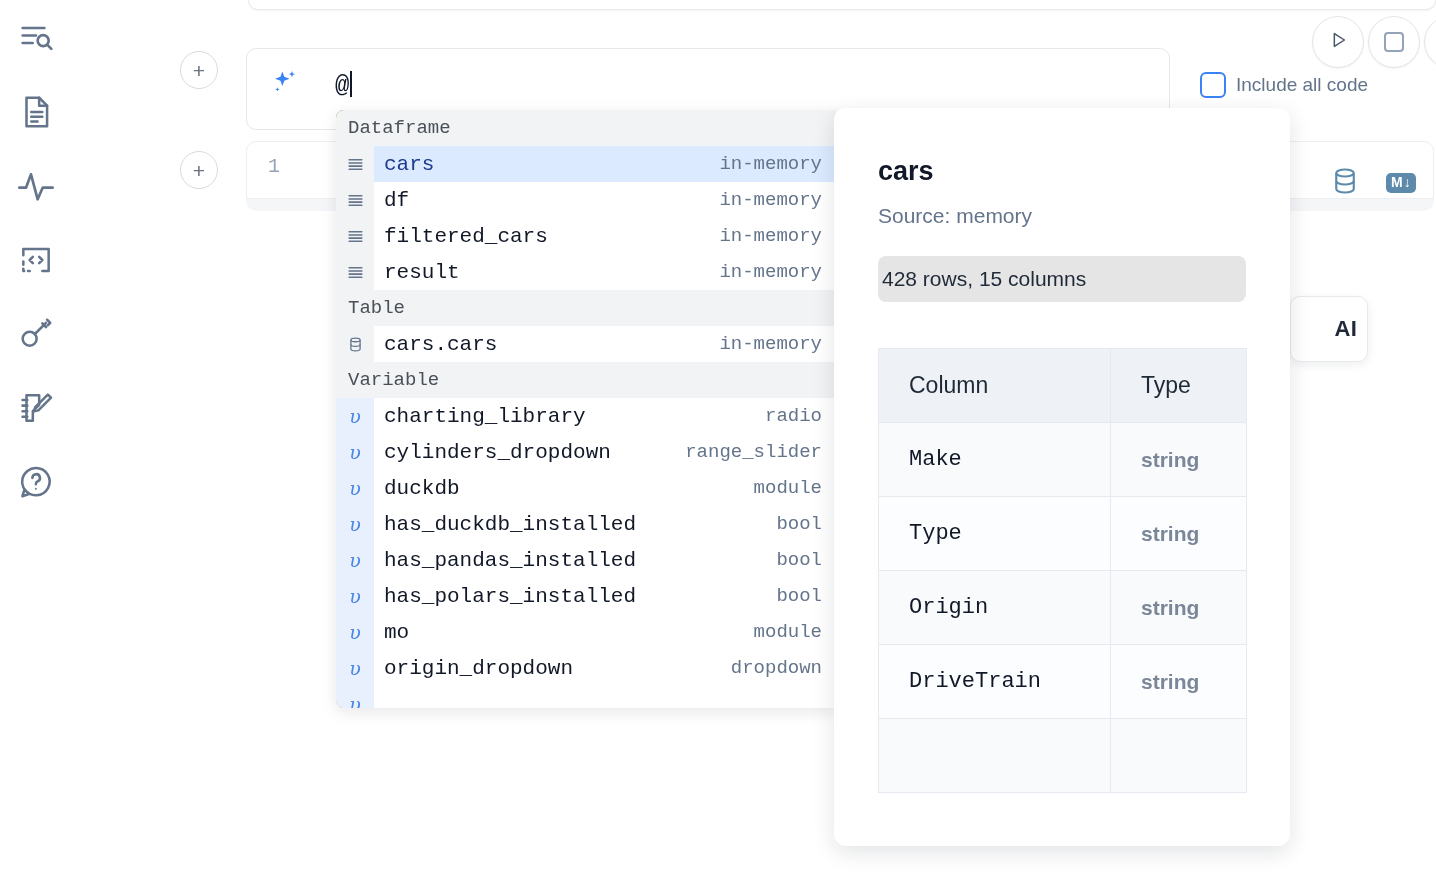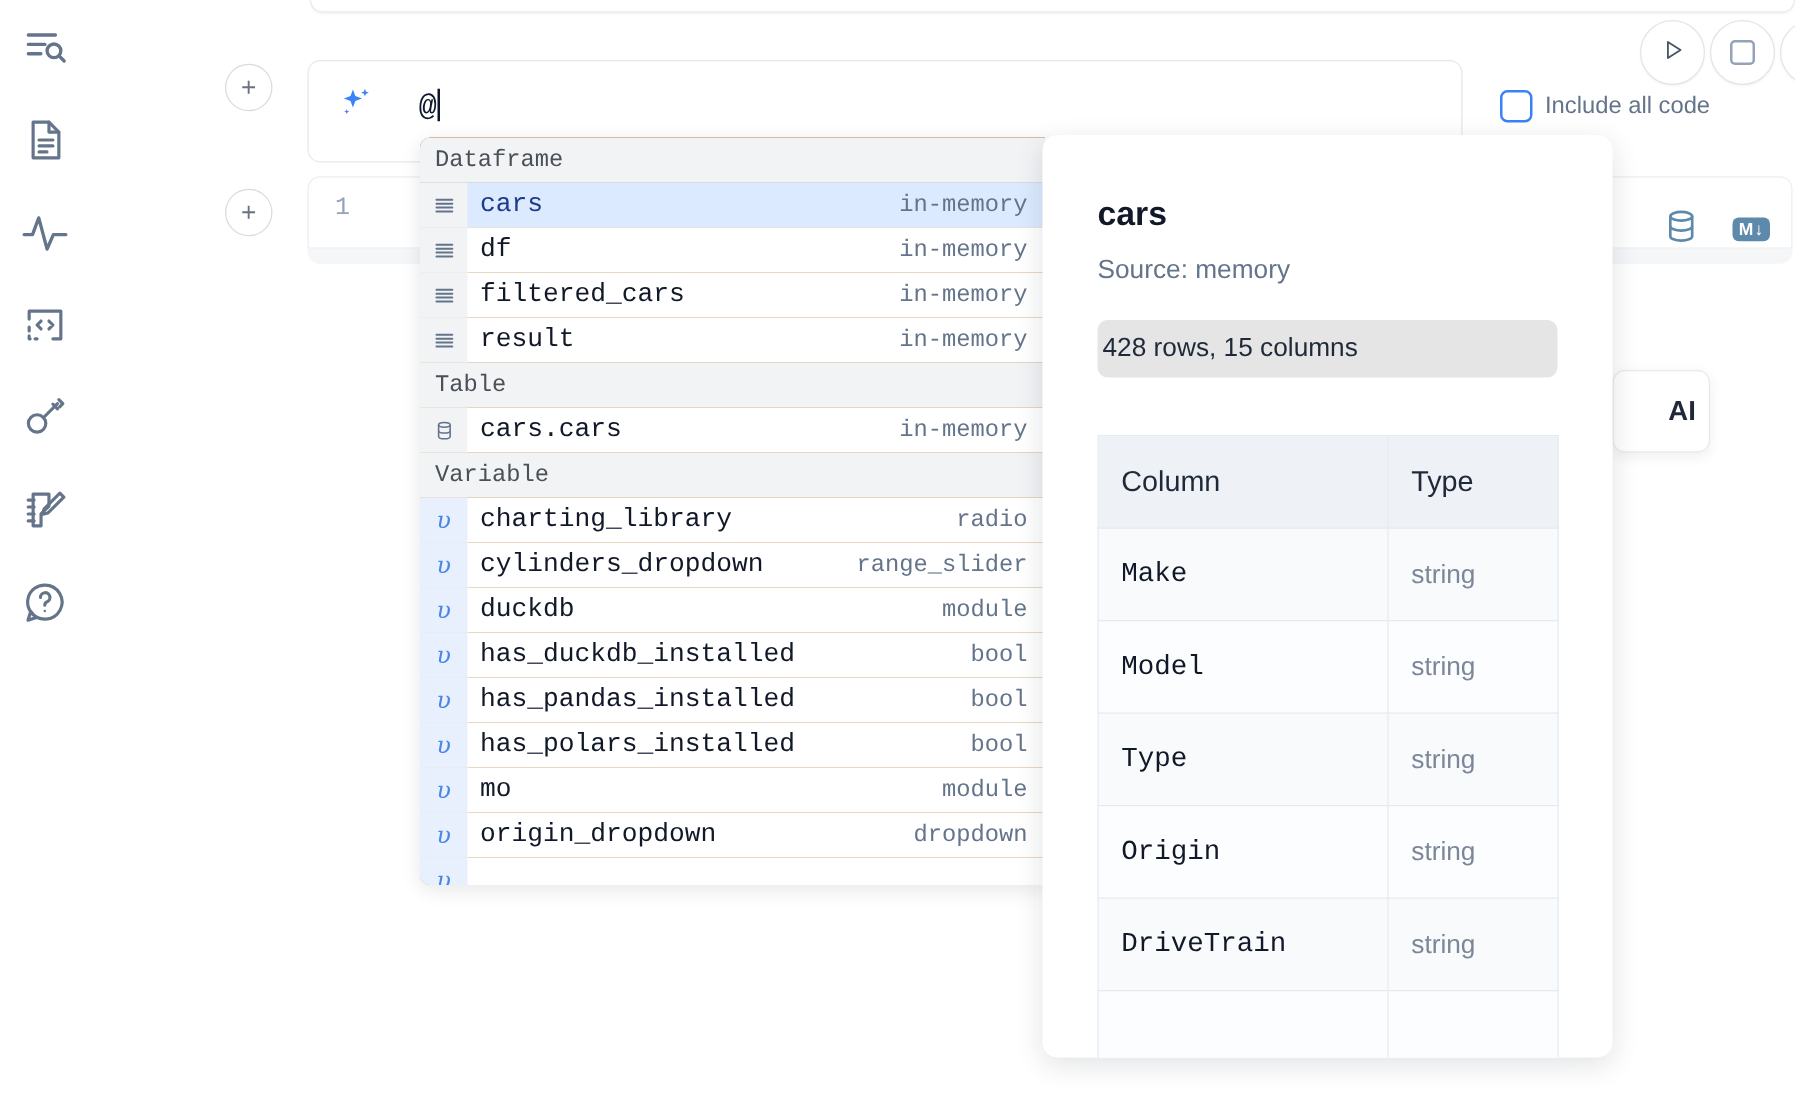"Column" .d-table th, .d-table td { padding-left: 18px -> 30px }
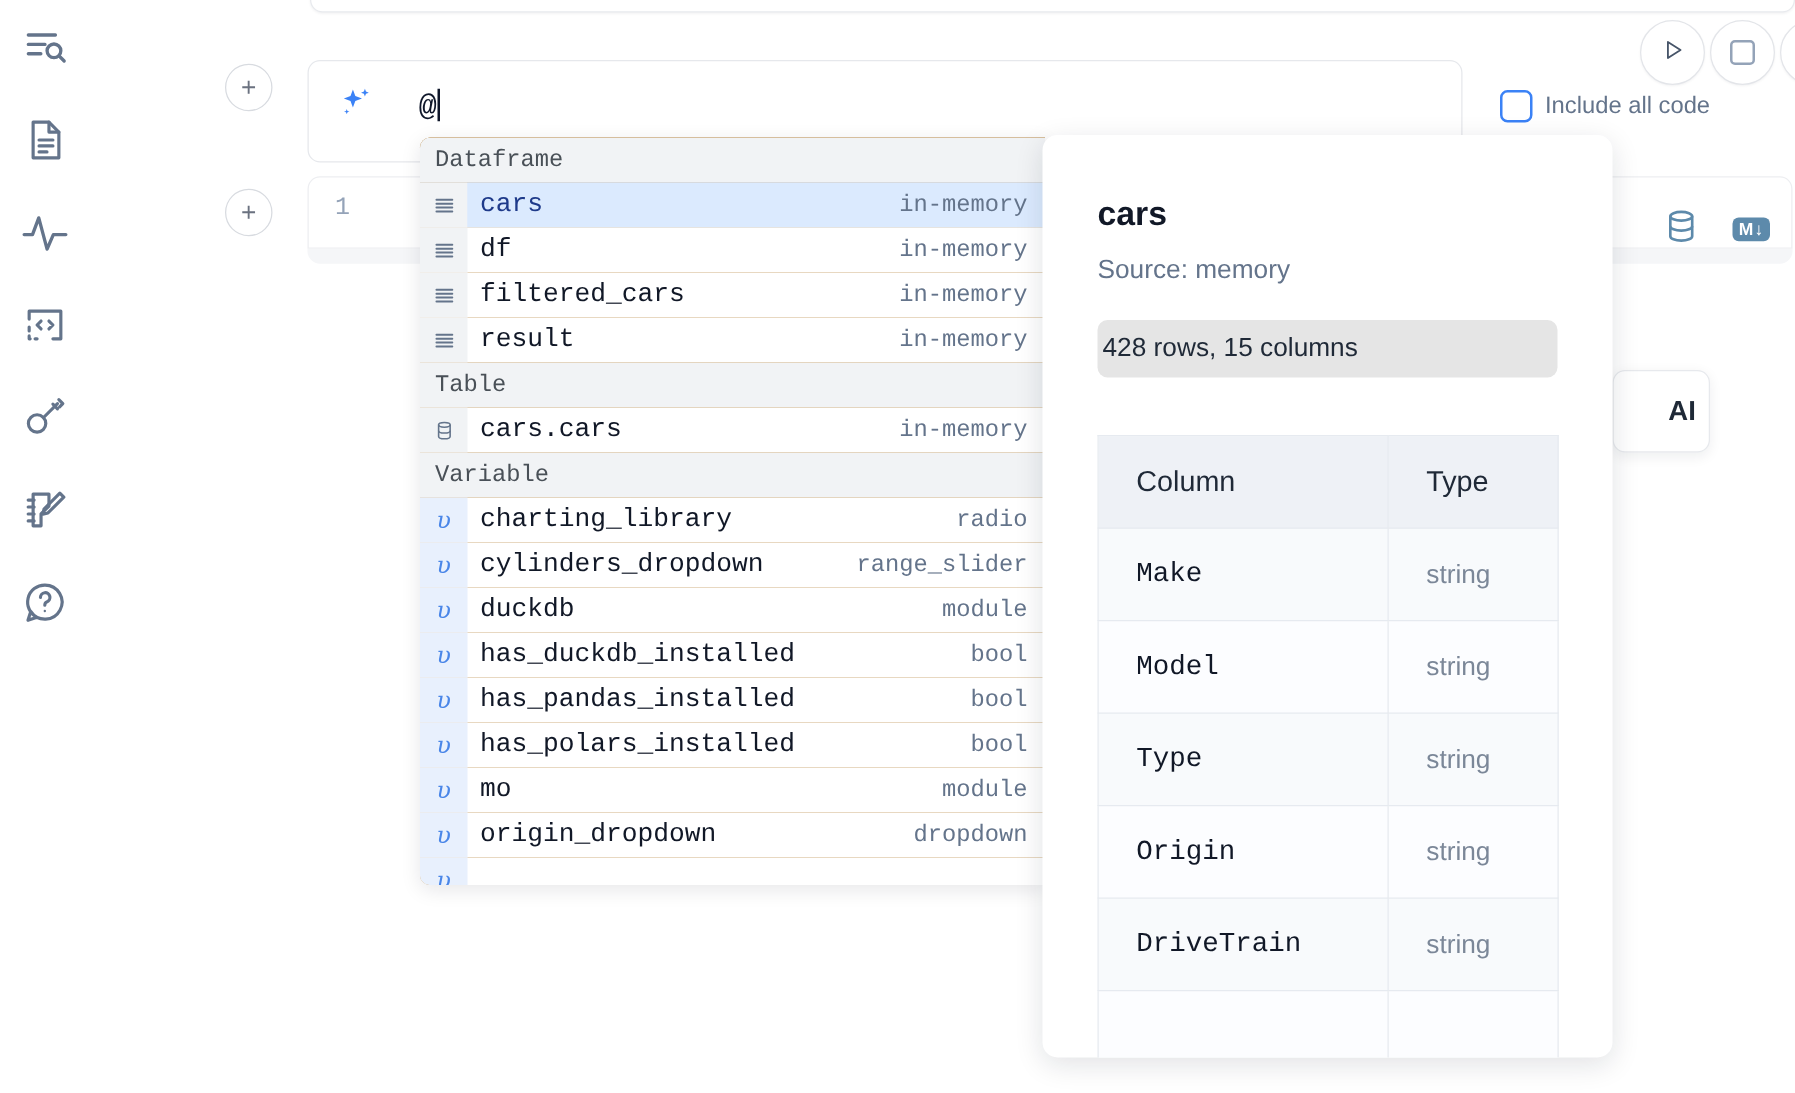"string" .d-table td.typ { font-weight: none -> bold }
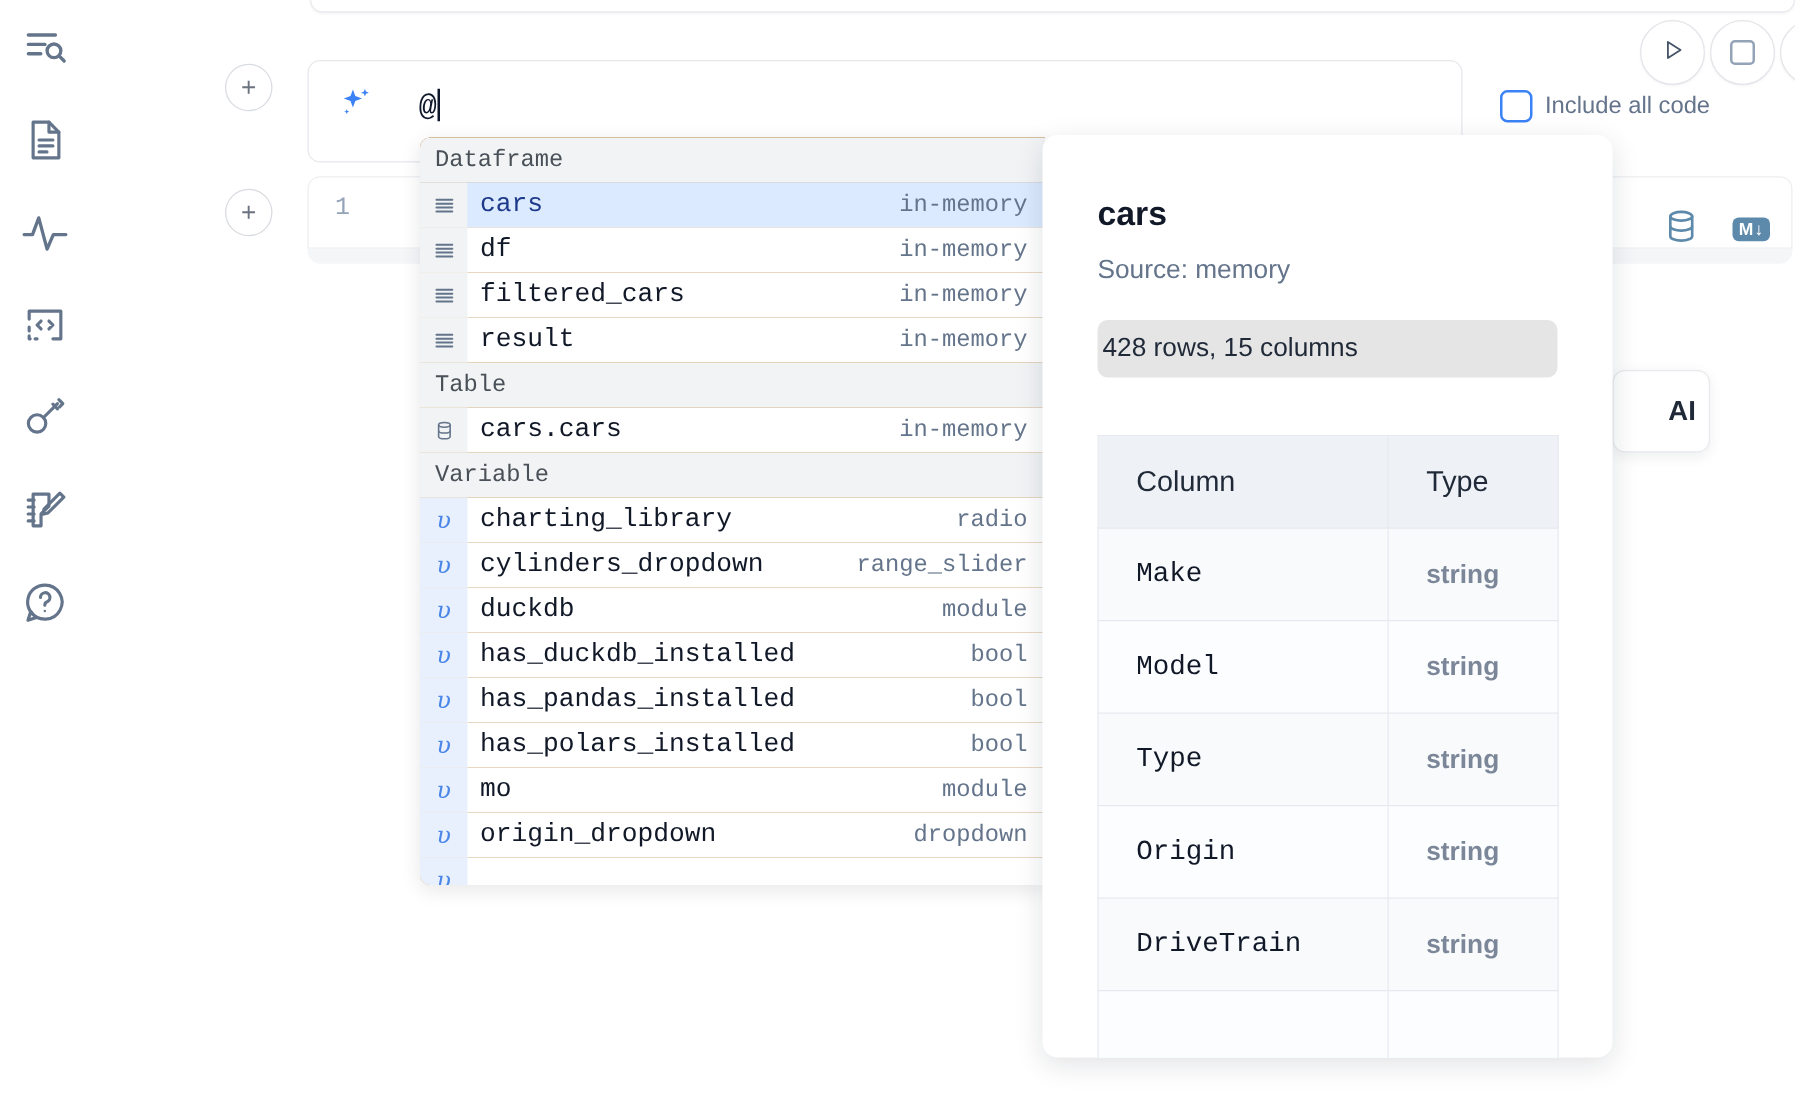"Model" tr { html: <tr> <td>Model</td> <td>string</td> </tr> -> none }
